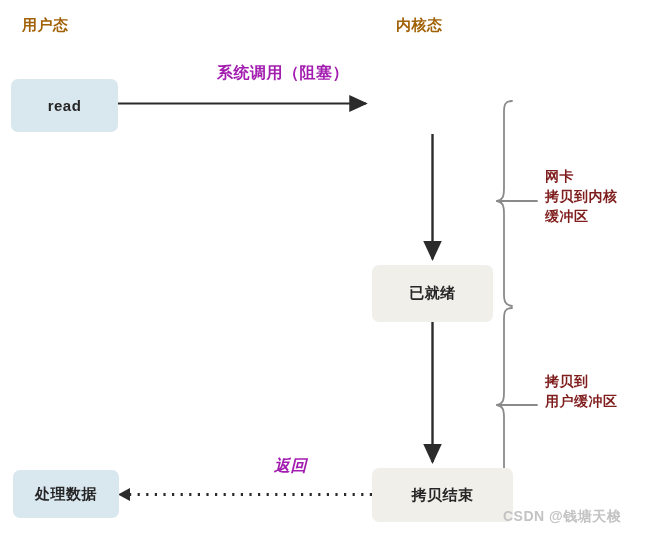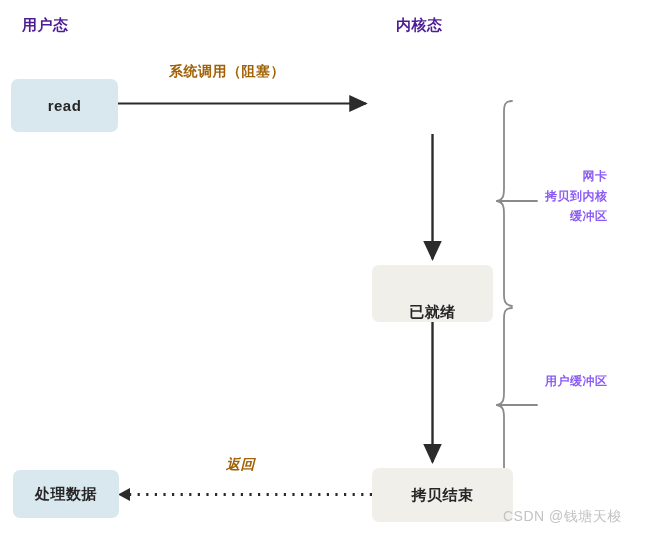"用户态" .lane-title { color: #4c1d95 -> #a16207 }
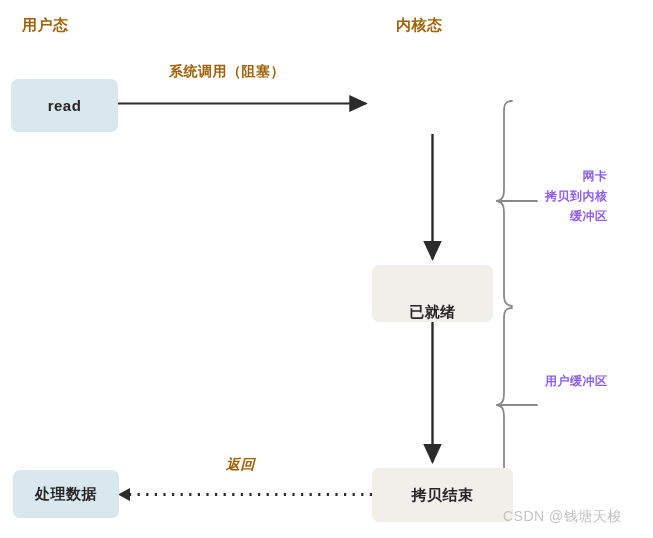"系统调用（阻塞）" .edge-label { color: #a16207 -> #a21caf; font-size: 14px -> 16px; margin-left: none -> 48px }
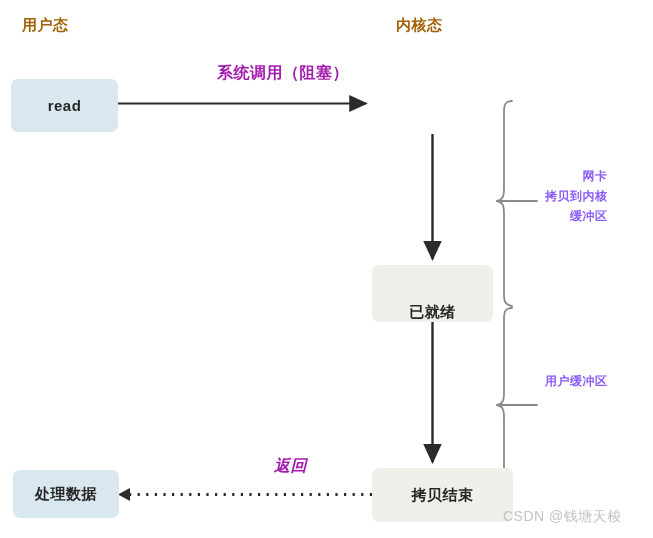"网卡" .brace-label { color: #8b5cf6 -> #7f1d1d; font-size: 12px -> 14px; text-align: right -> none }
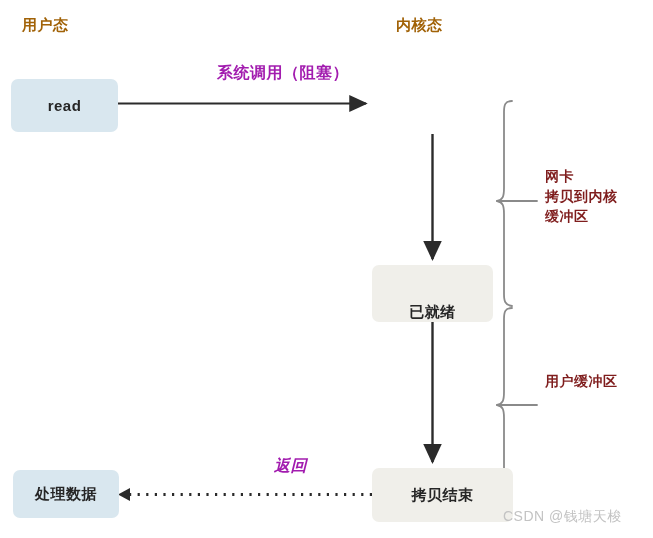"已就绪" #node-ready { align-items: flex-end -> none }
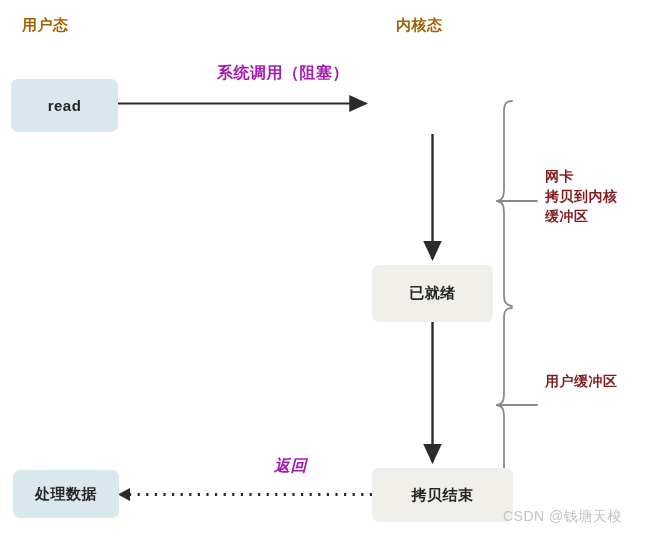"拷贝到" div { html: none -> <div>拷贝到</div> }
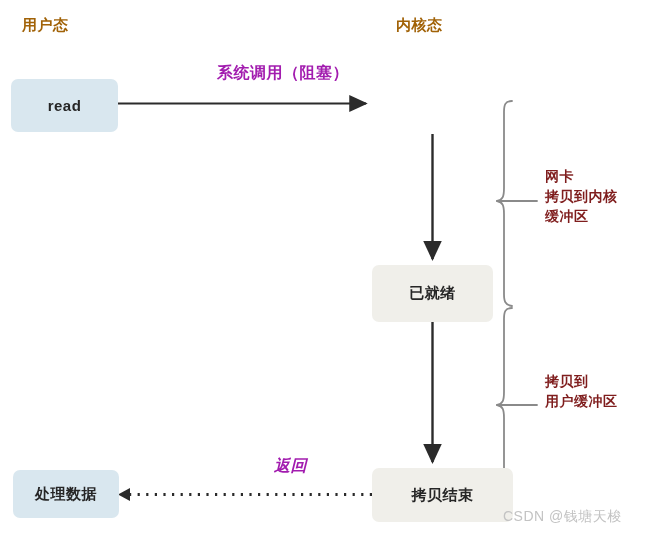"CSDN @钱塘天梭" #watermark { font-weight: none -> bold }
